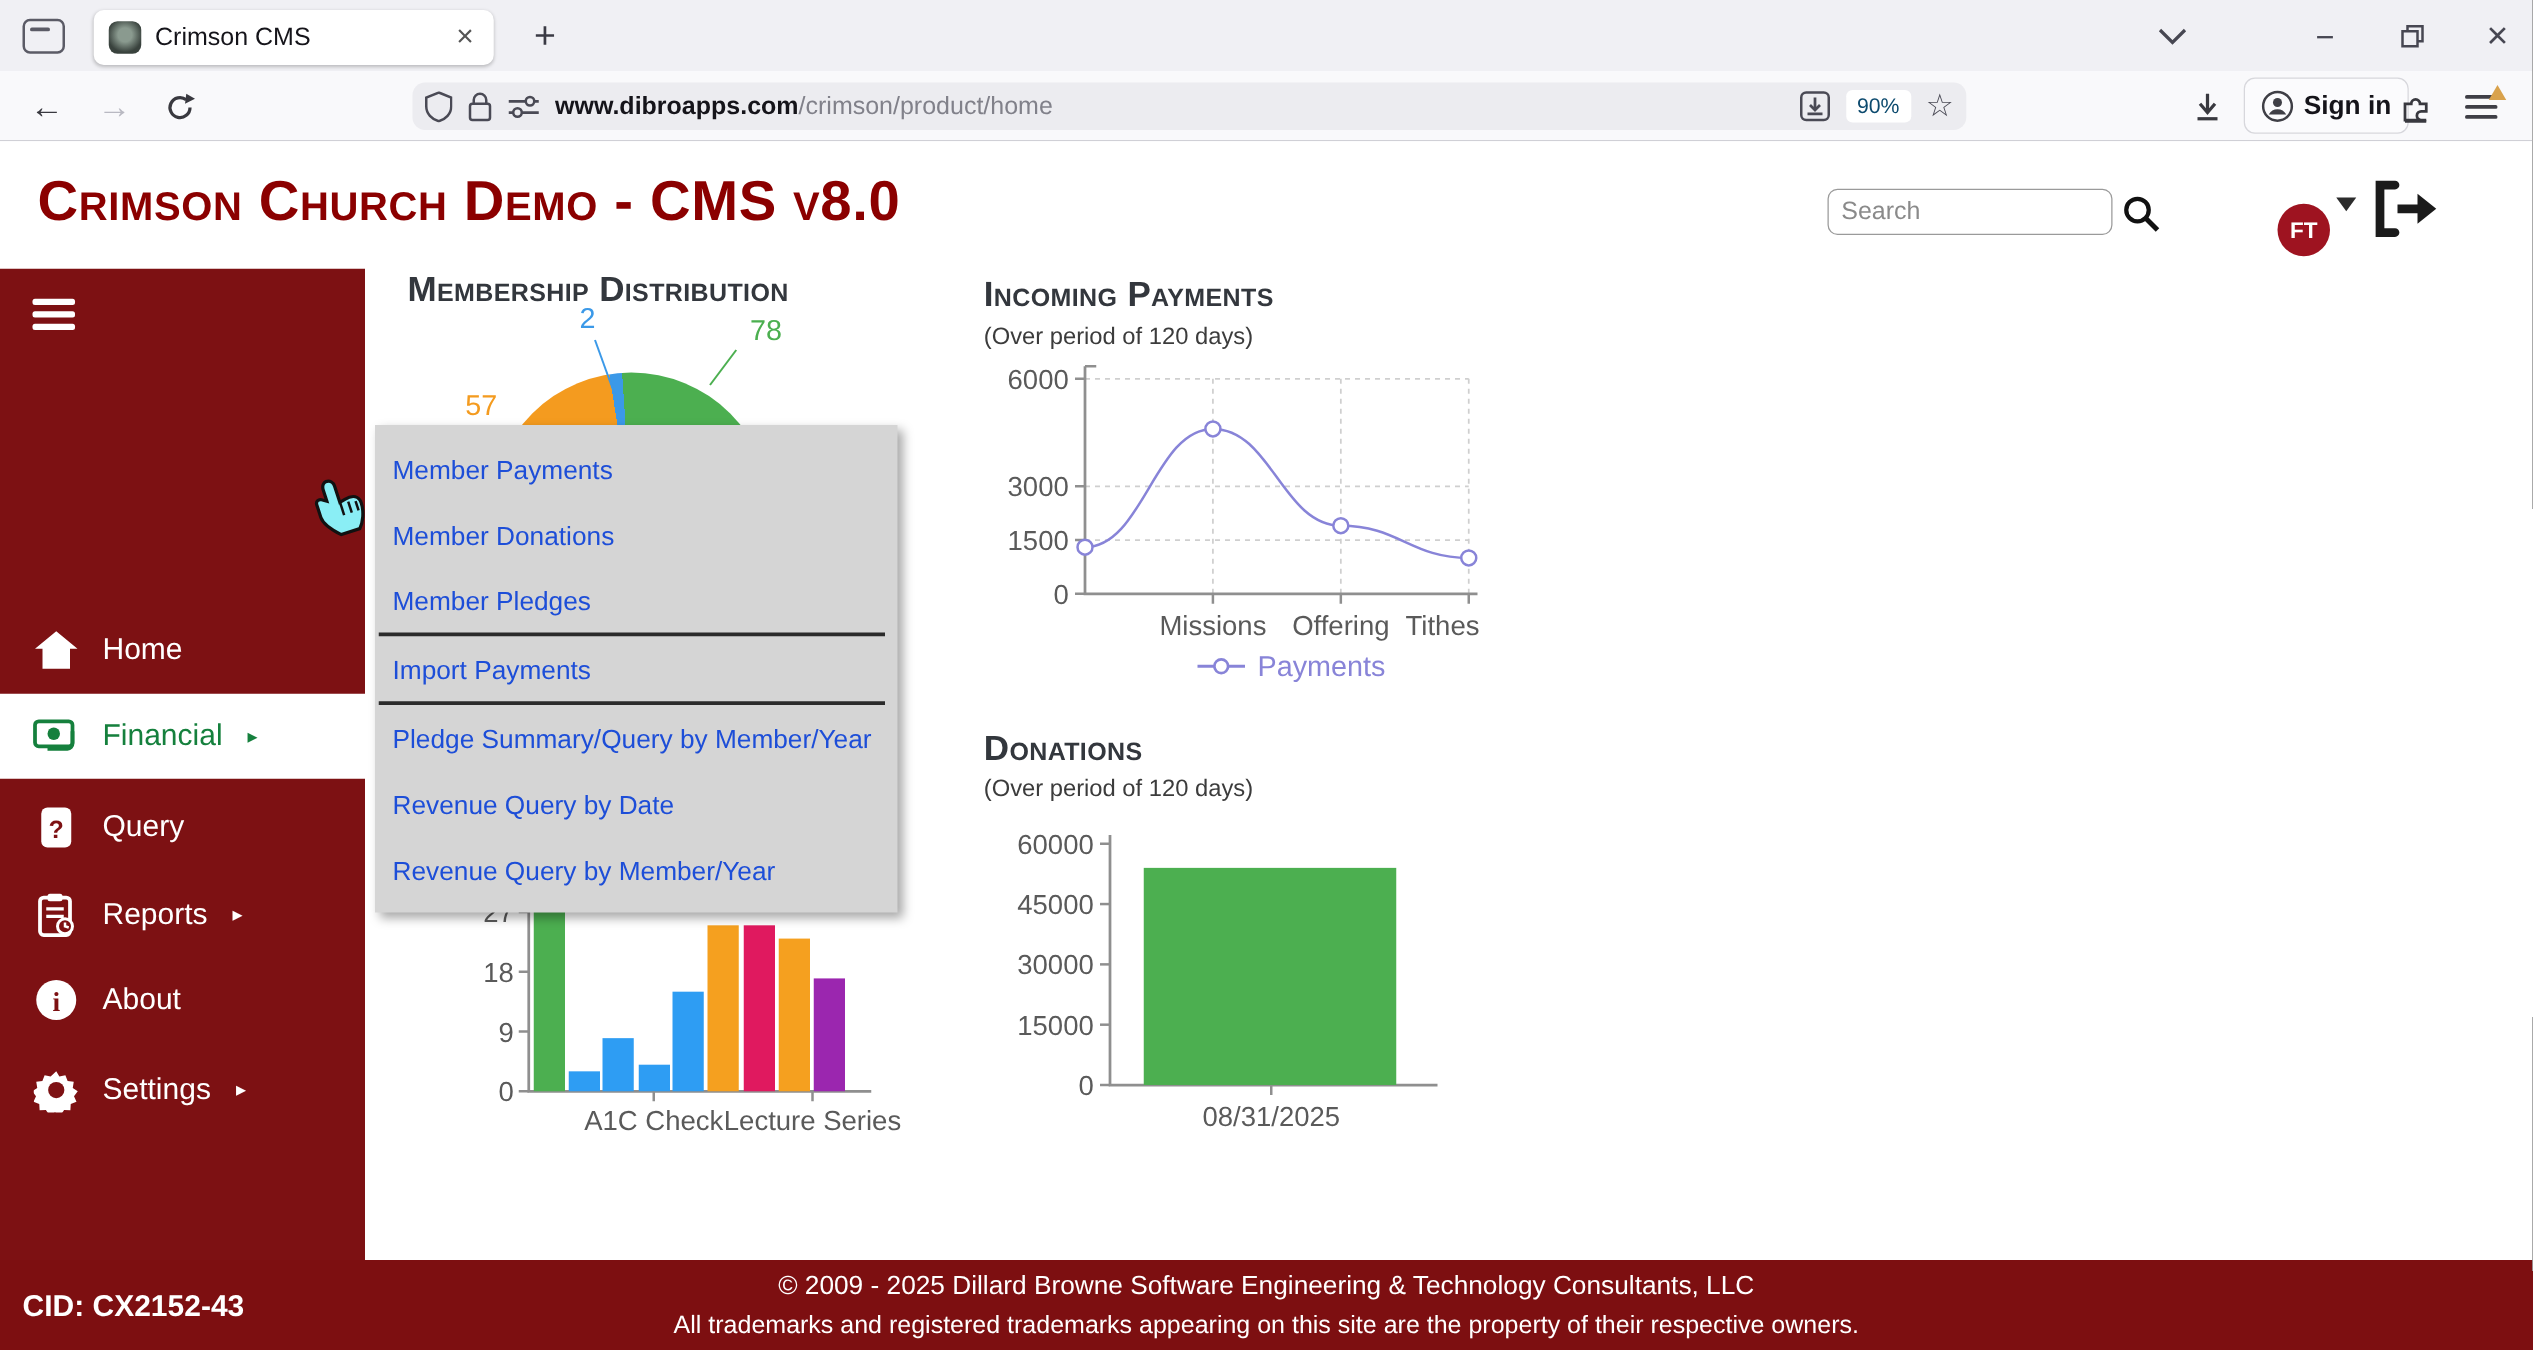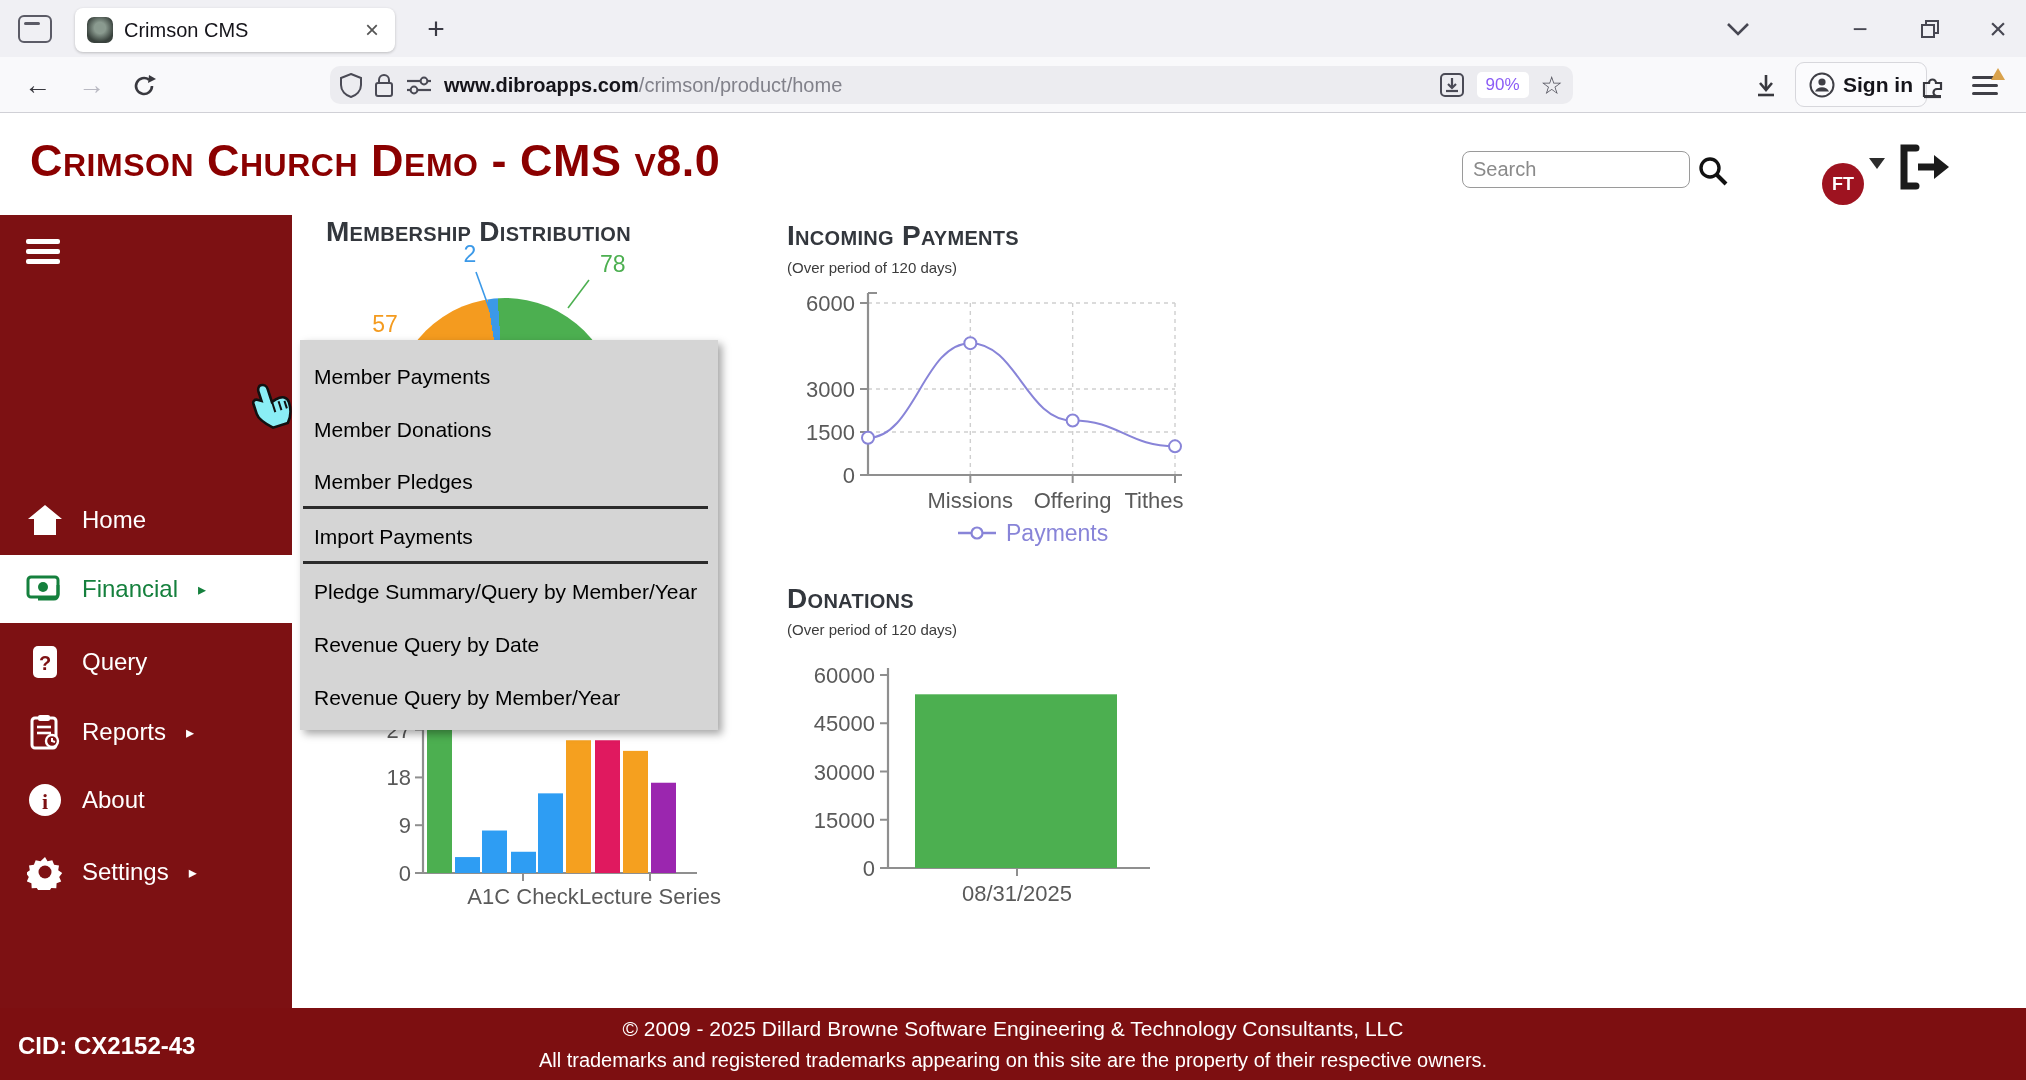"90%" .zoom-pill { color: #8b5cf6 -> #0c4a6e }
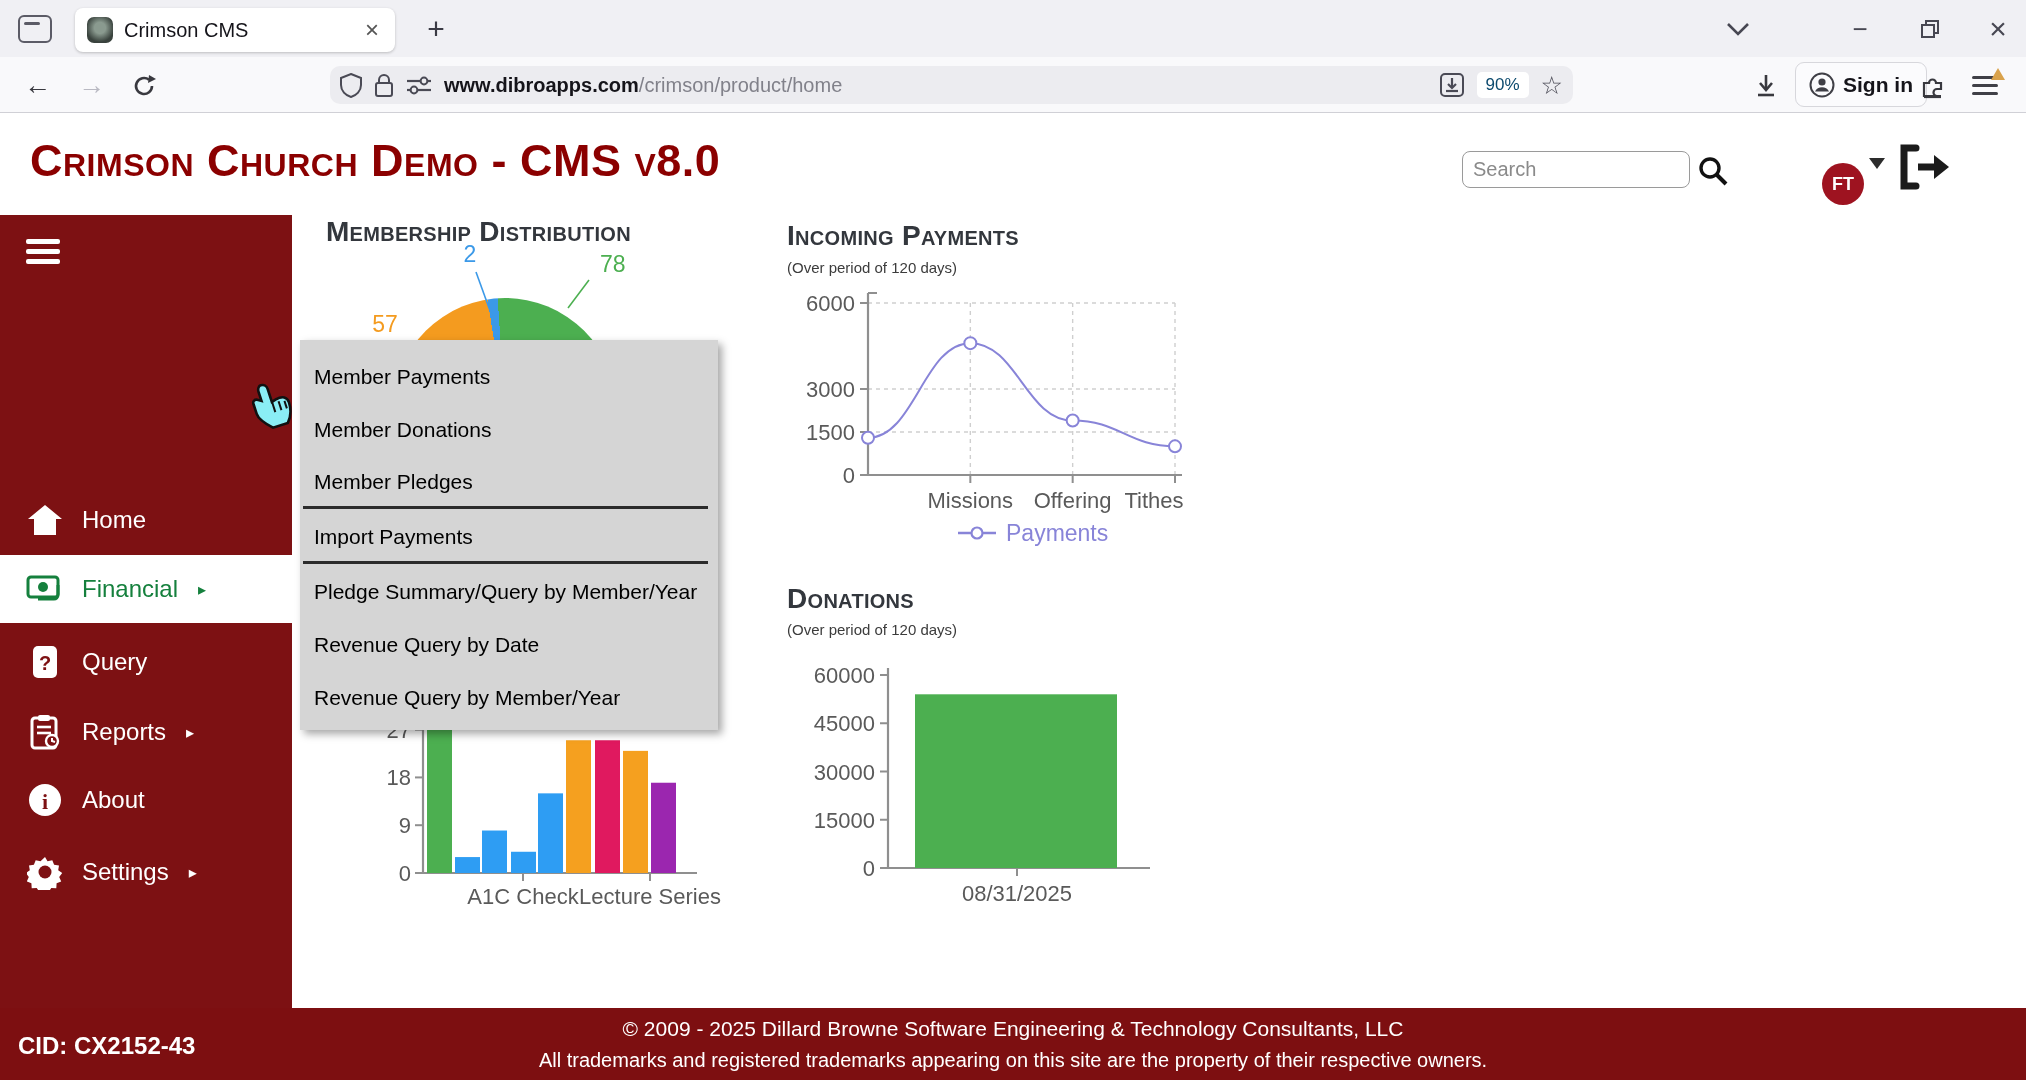"(Over period of 120 days)" .chart-sub { font-size: 15px -> 19px }
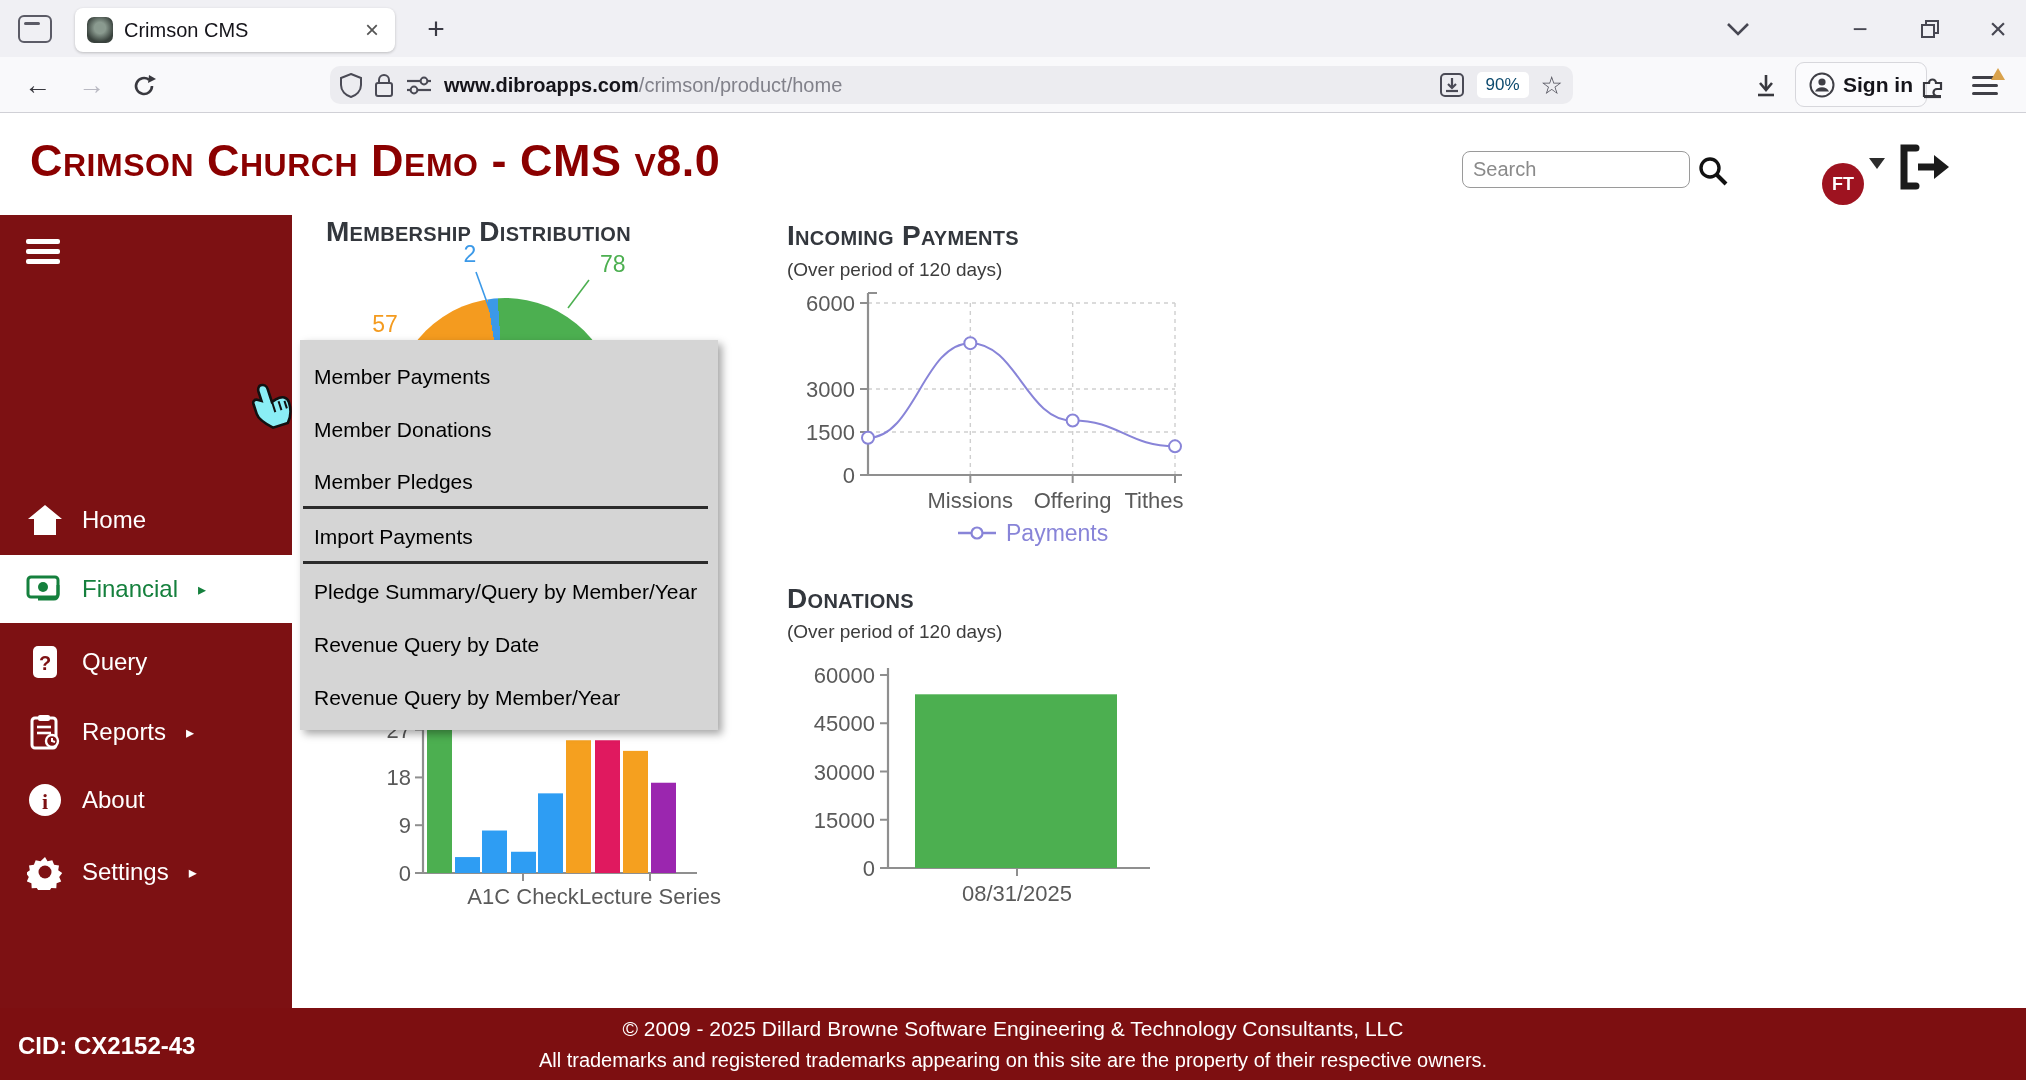"Member Payments" .menu-item { color: #000000 -> #1d4ed8 }
